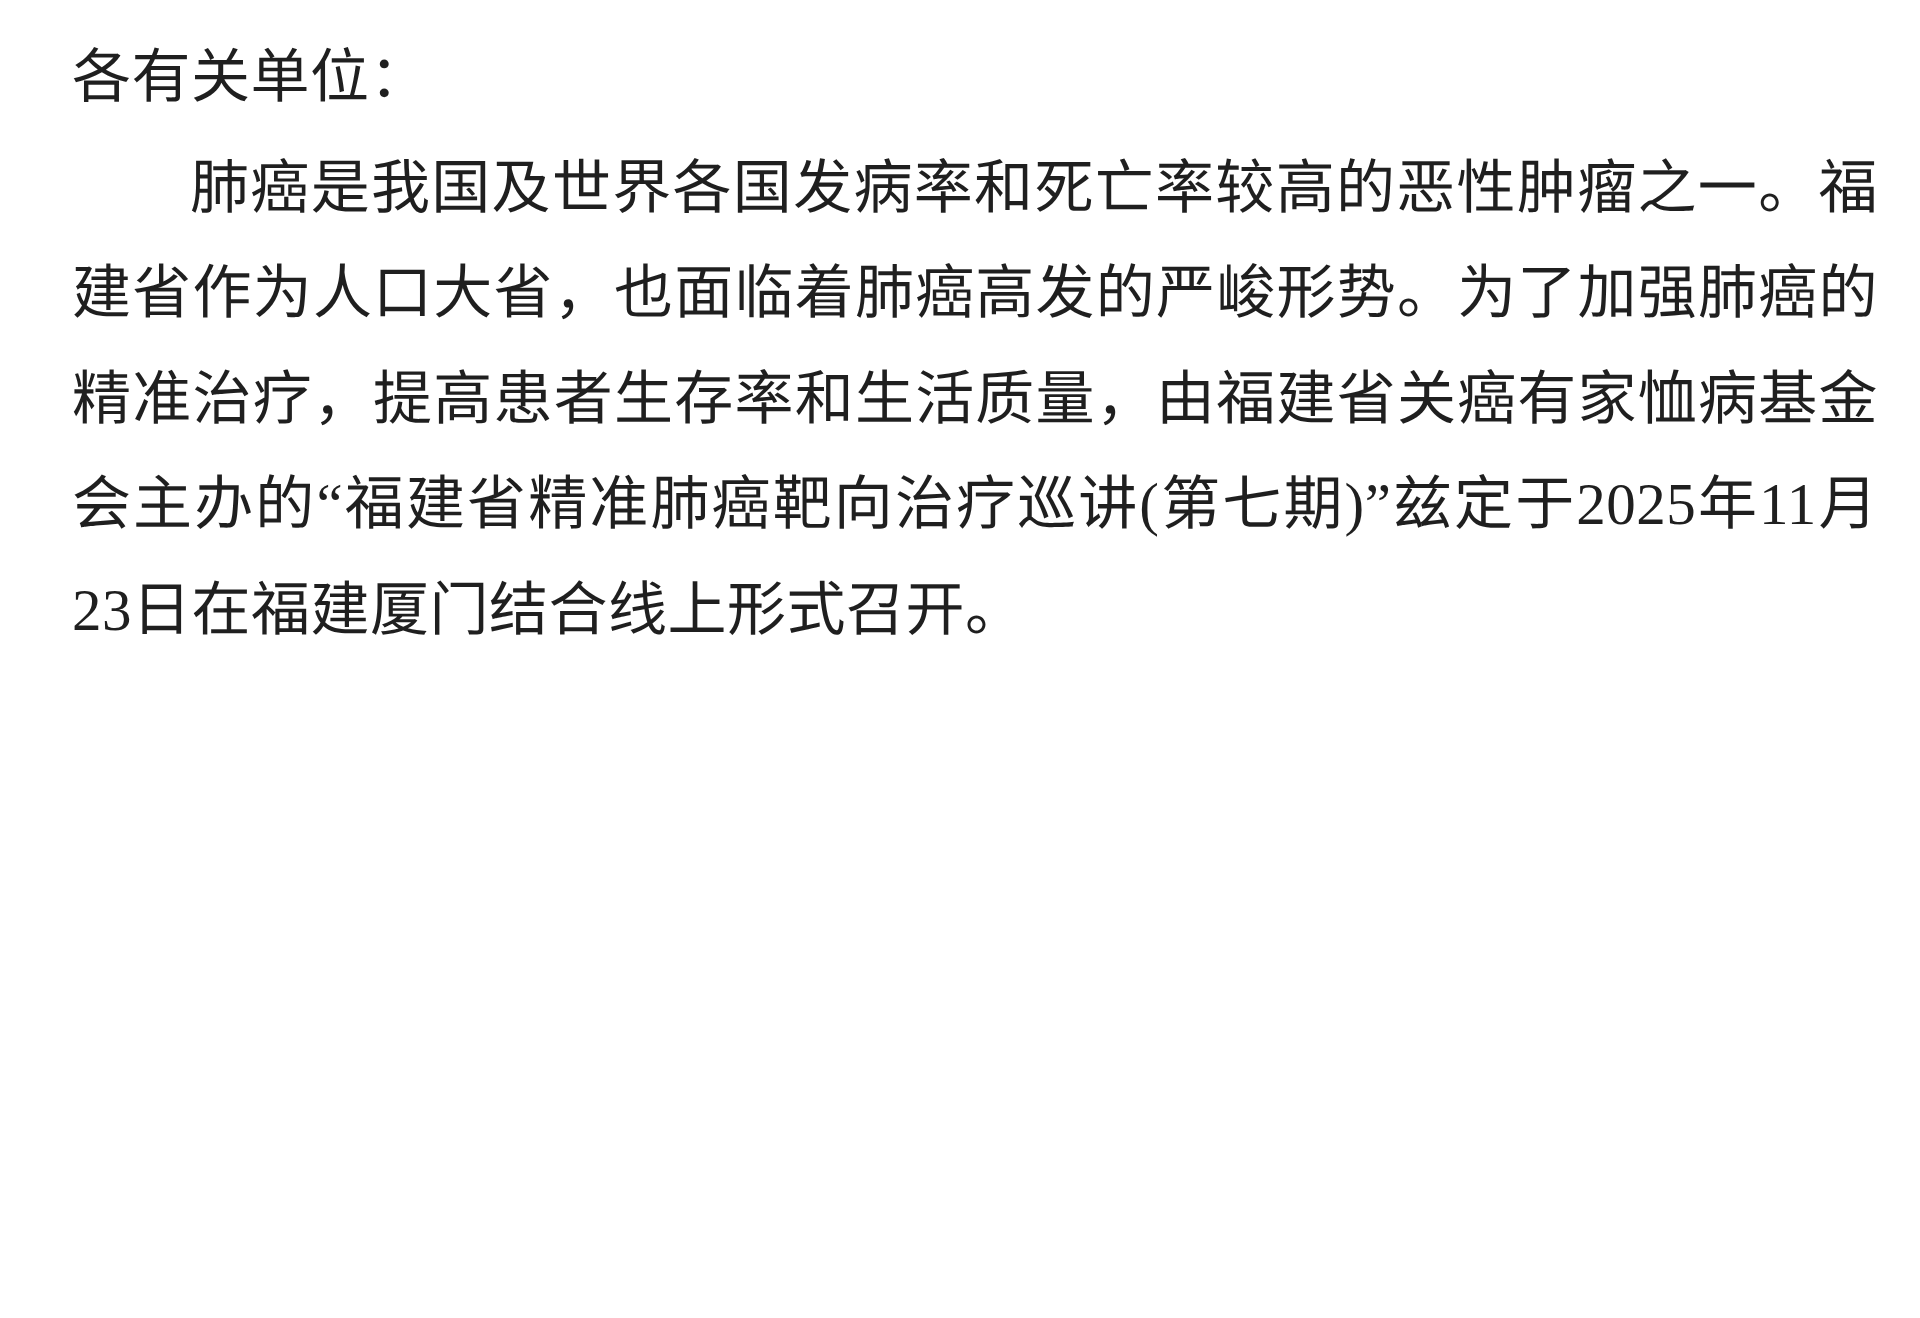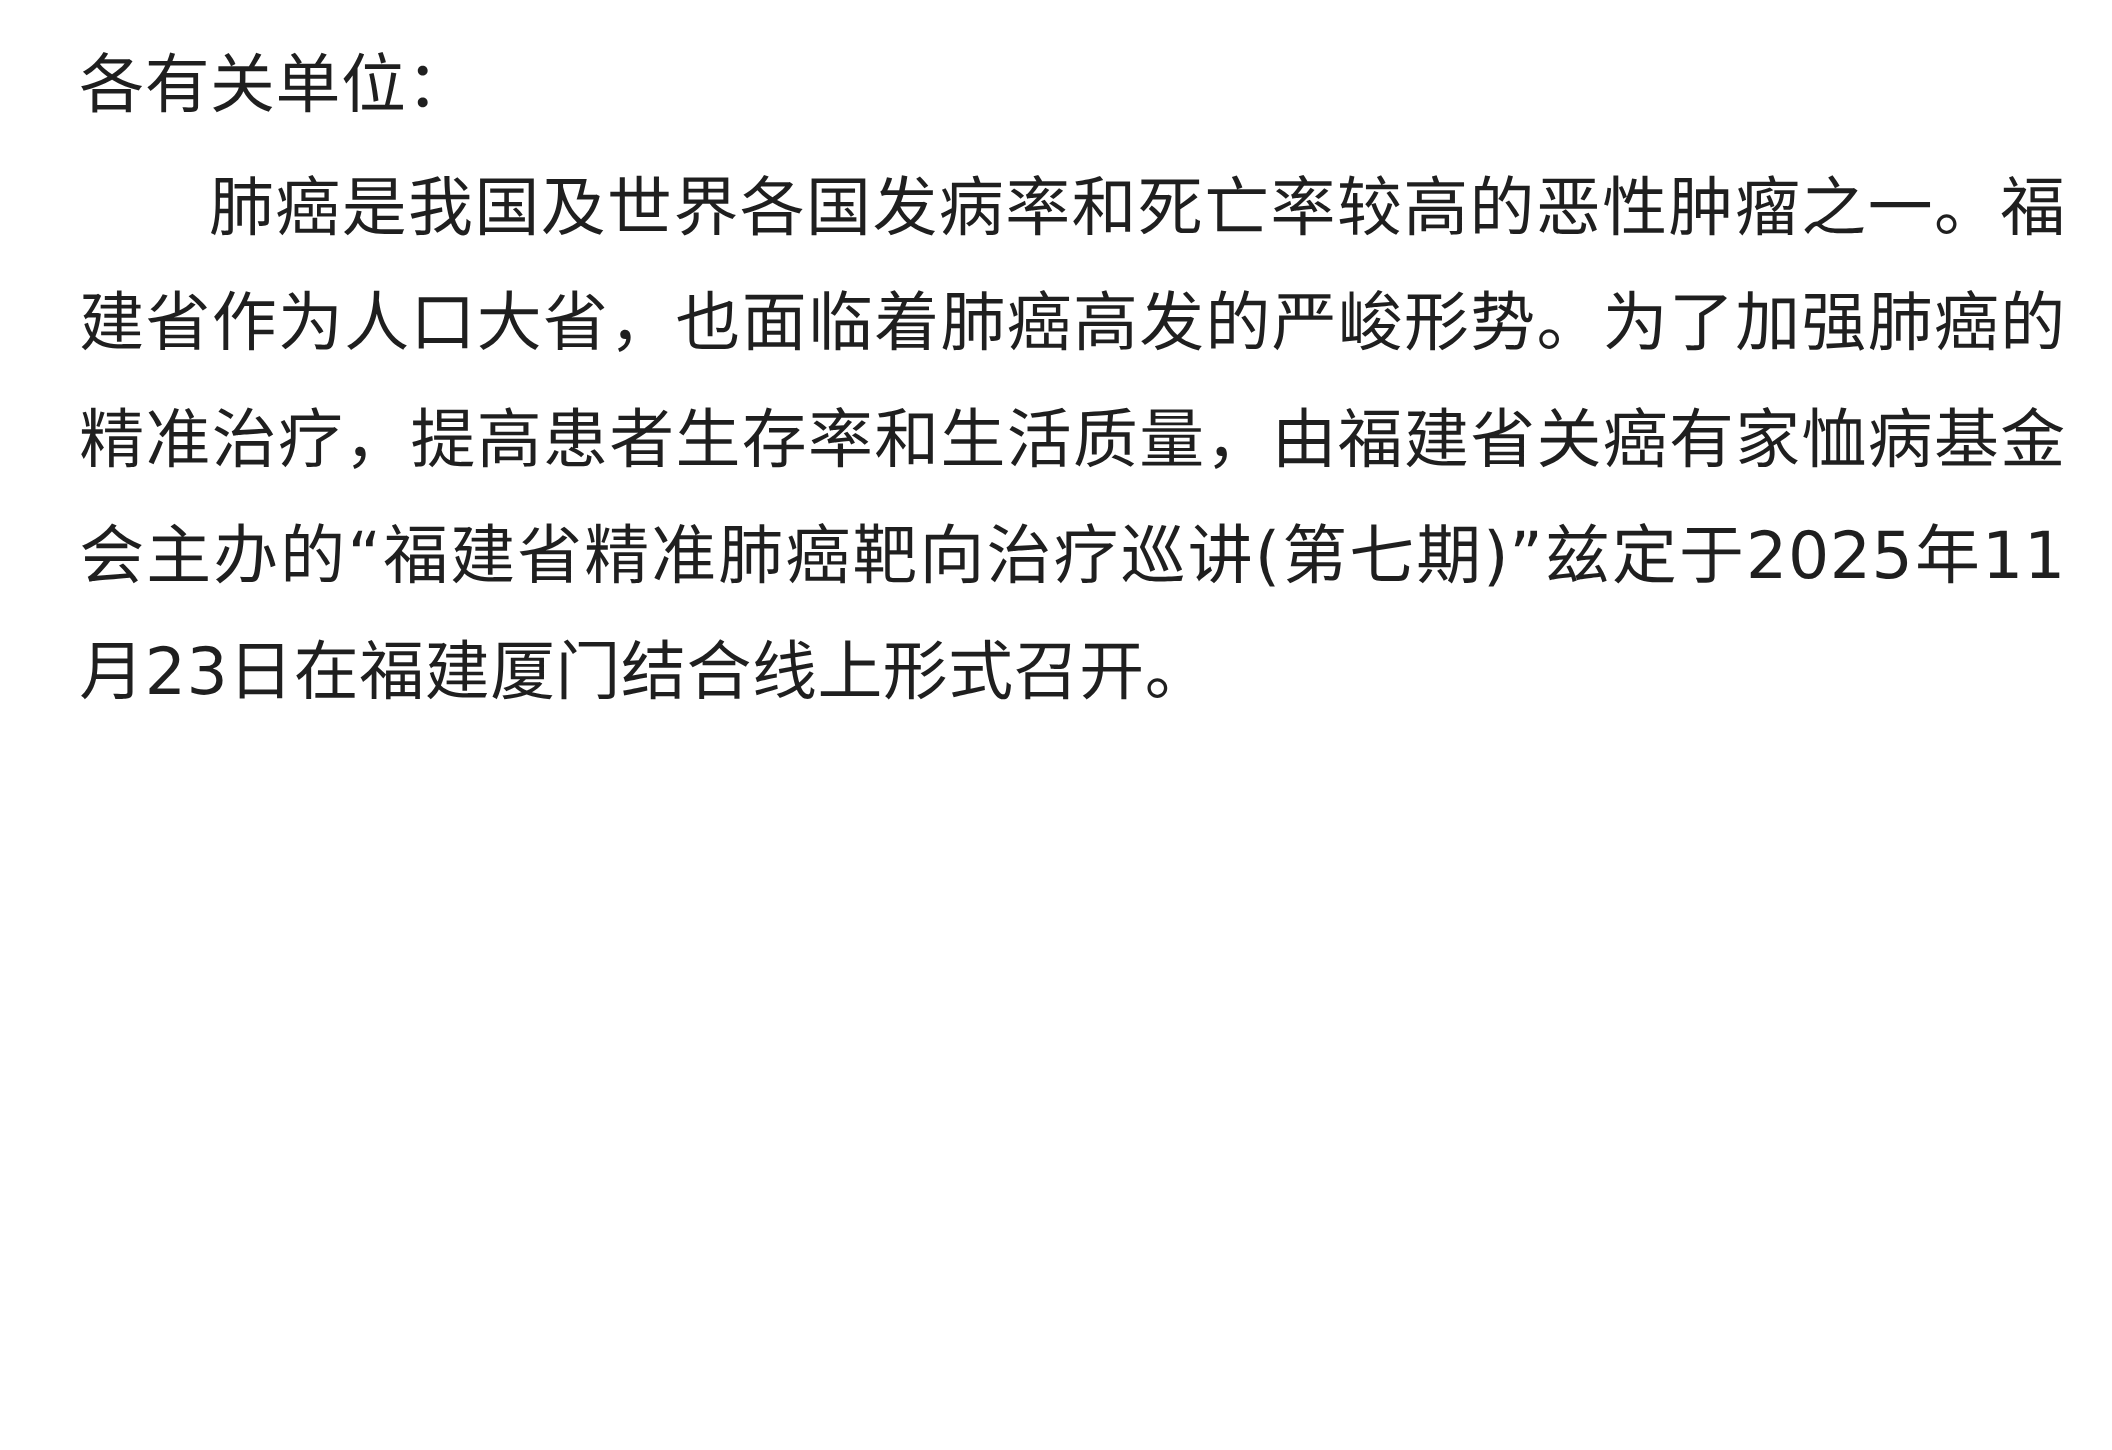"肺癌是我国及世界各国发病率和死亡率较高的恶性肿瘤之一。福建省作为人口大省，也面临" .indent { font-family: none -> Liberation Serif, serif }
